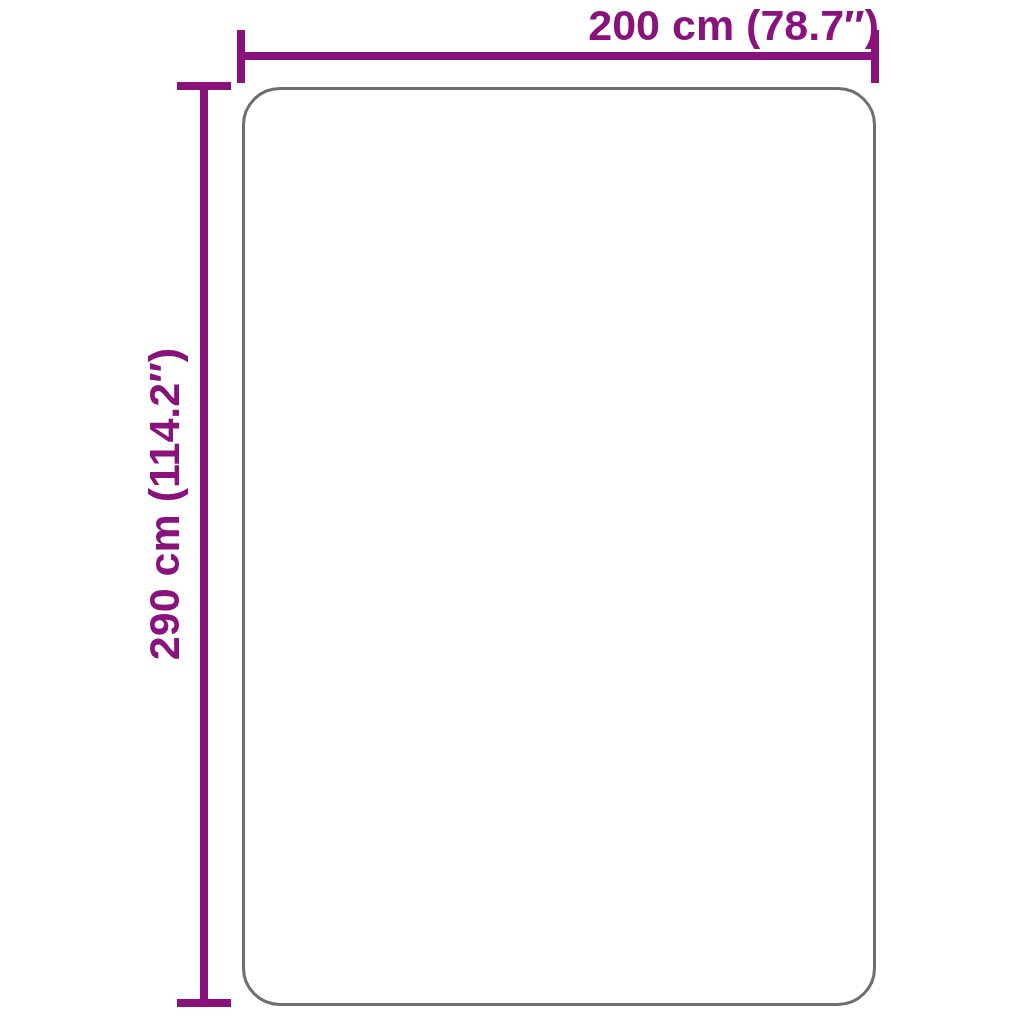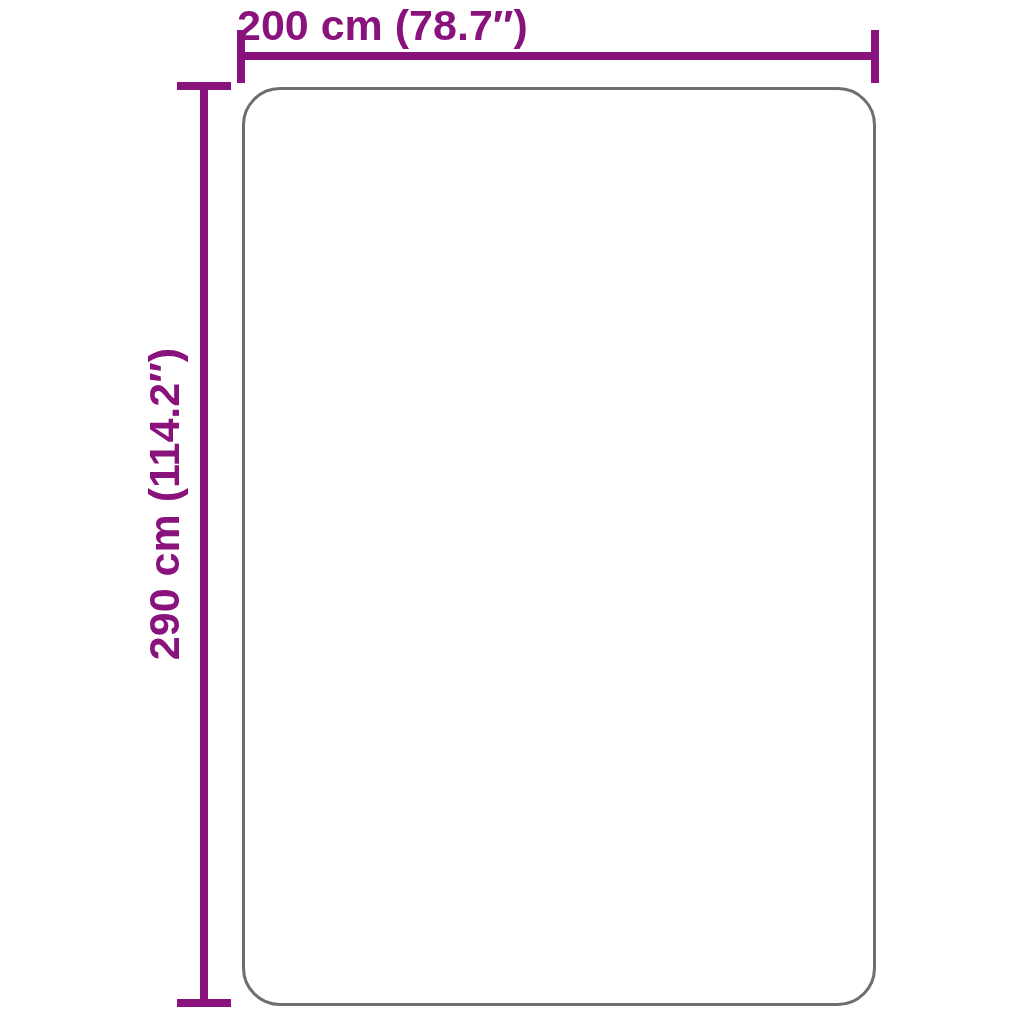"200 cm (78.7″)" .dim-h-label { text-align: left -> right }
